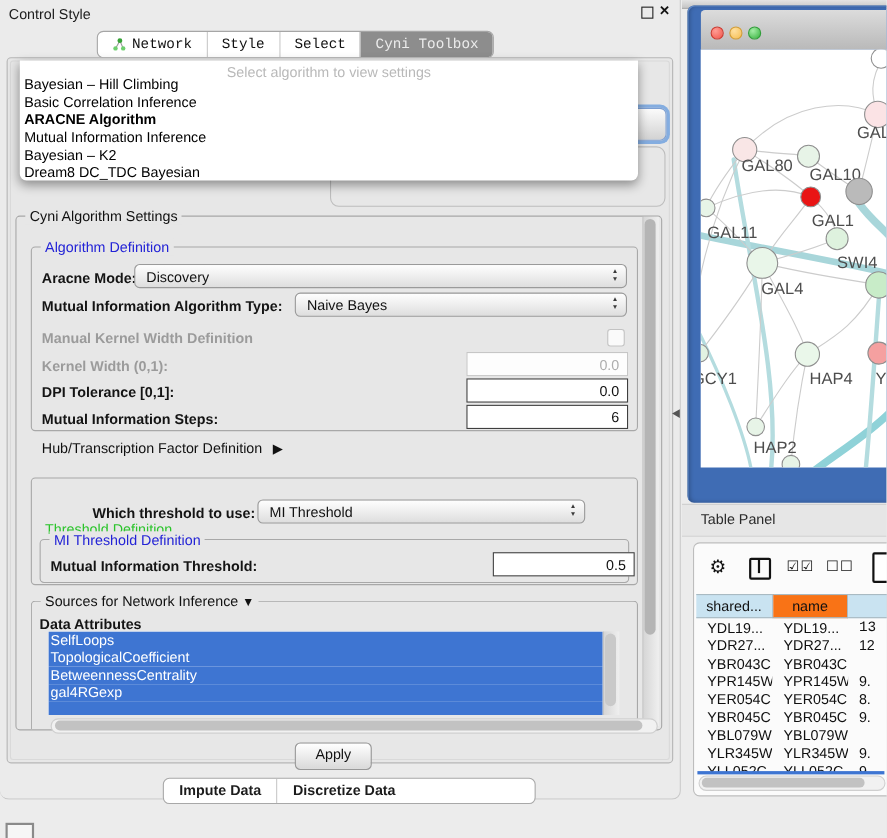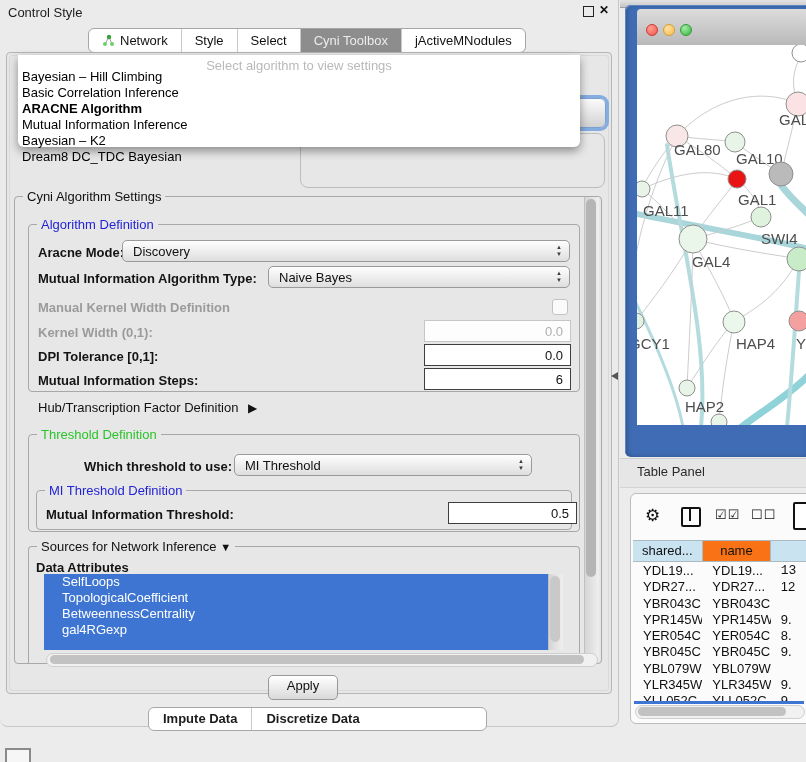"Network" .tabstrip { font-family: none -> Liberation Mono, monospace }
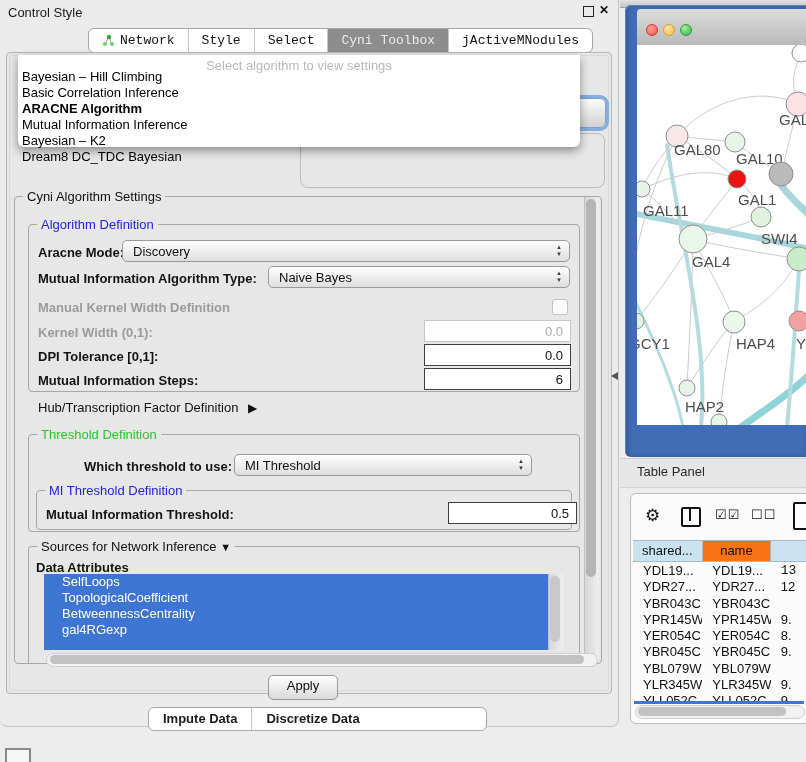"jActiveMNodules" div.tab { html: <div> <span>jActiveMNodules</span> </div> -> none }
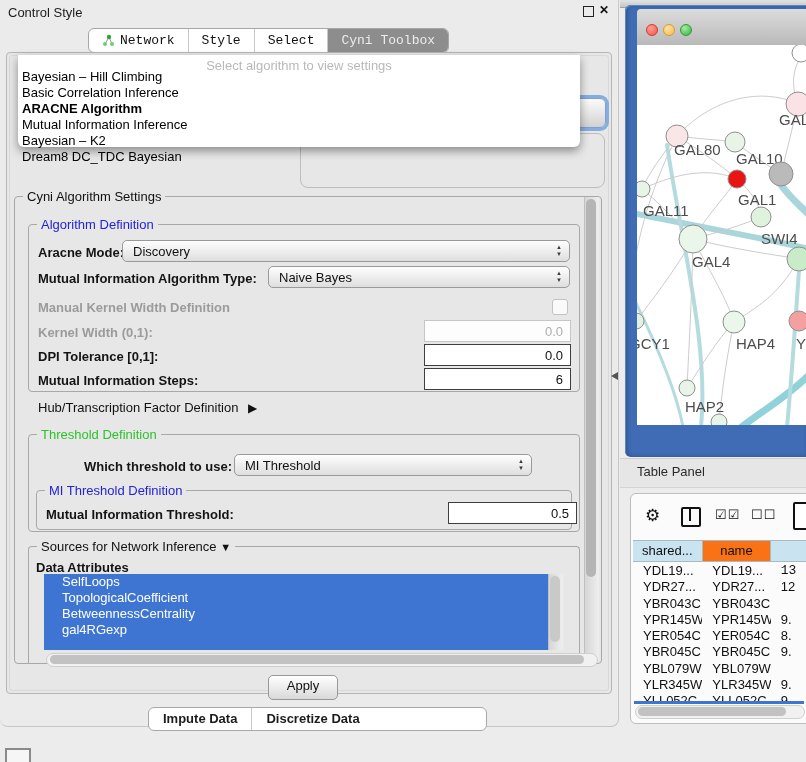"Select algorithm to view settings" .popup { height: 92px -> 109px }
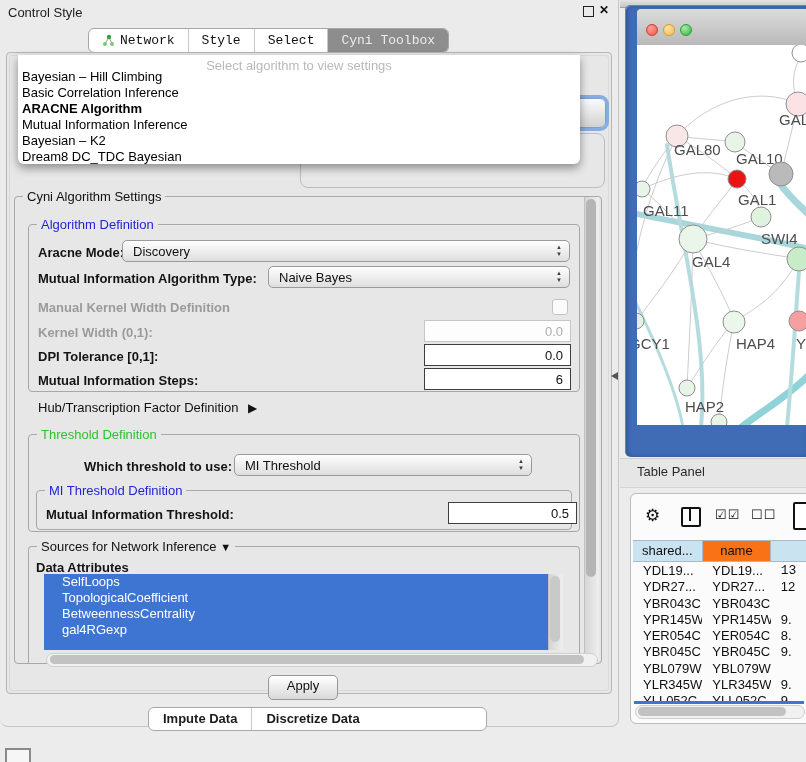"Threshold Definition" .legend.green { margin-top: none -> 46px }
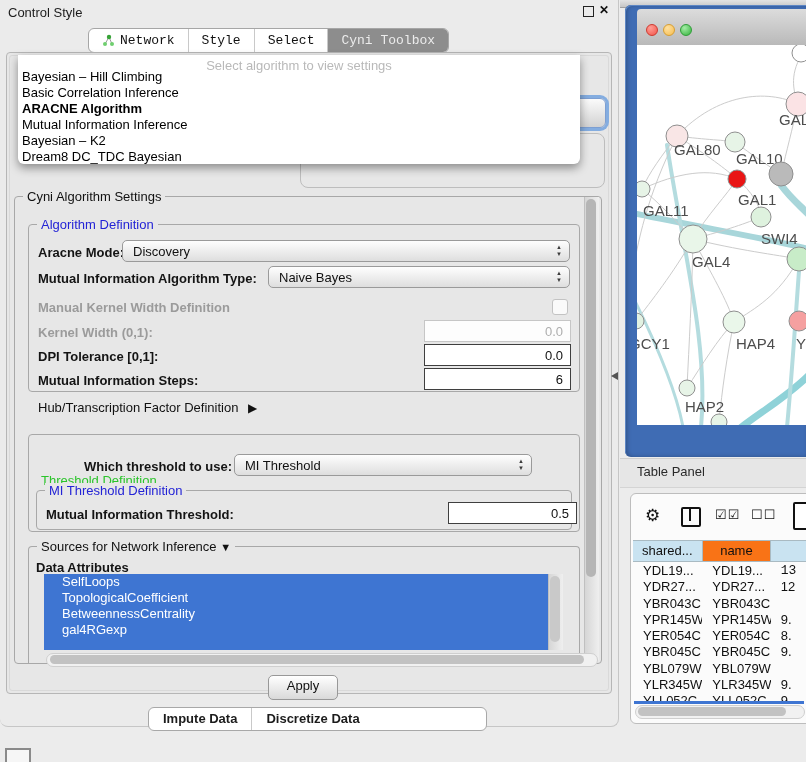"SelfLoops" .attrlist .row { padding-left: 18px -> 2px }
